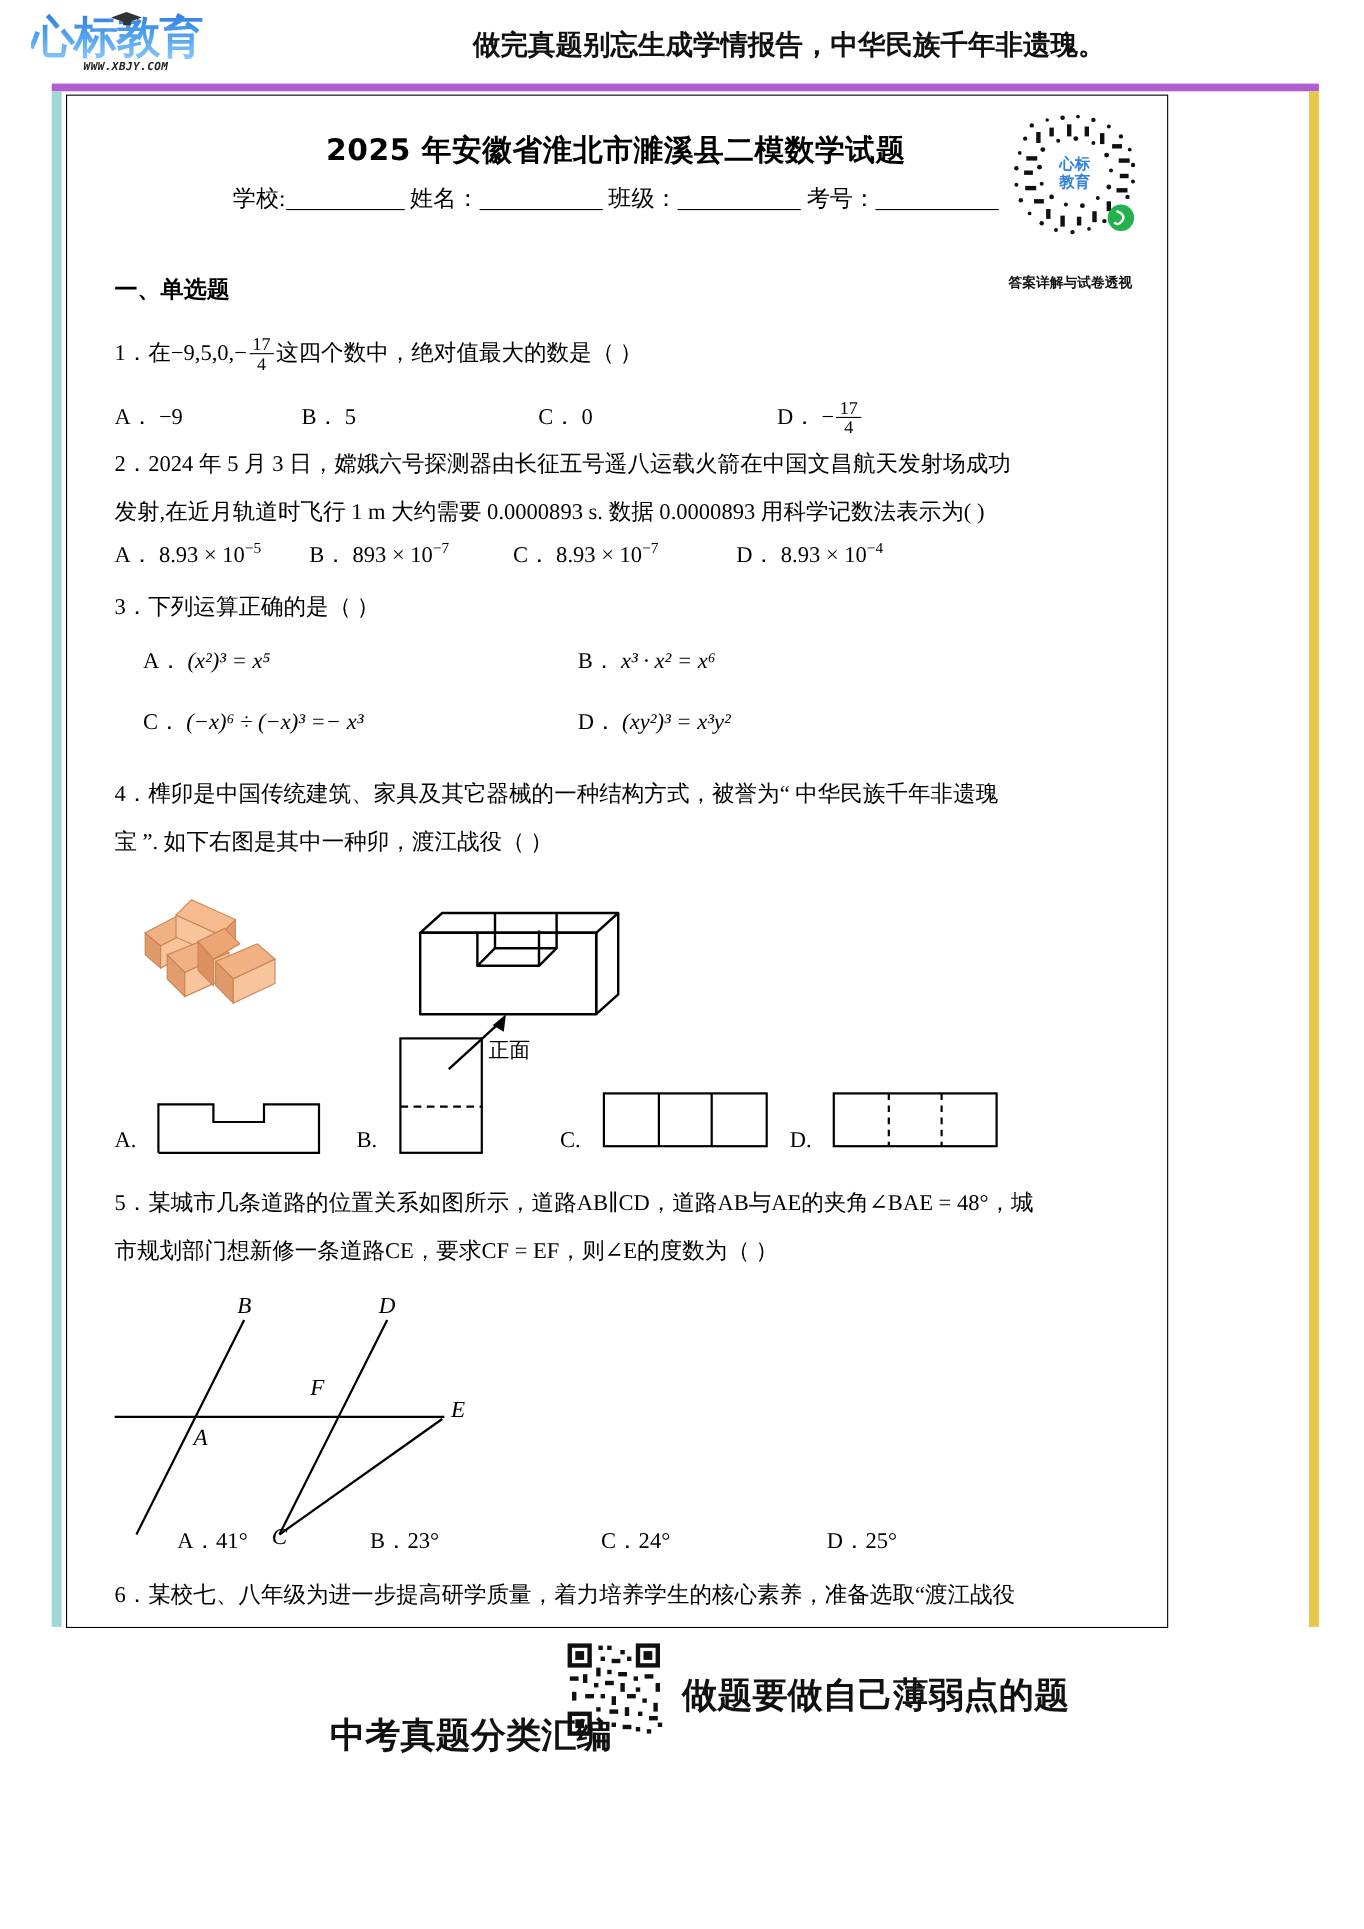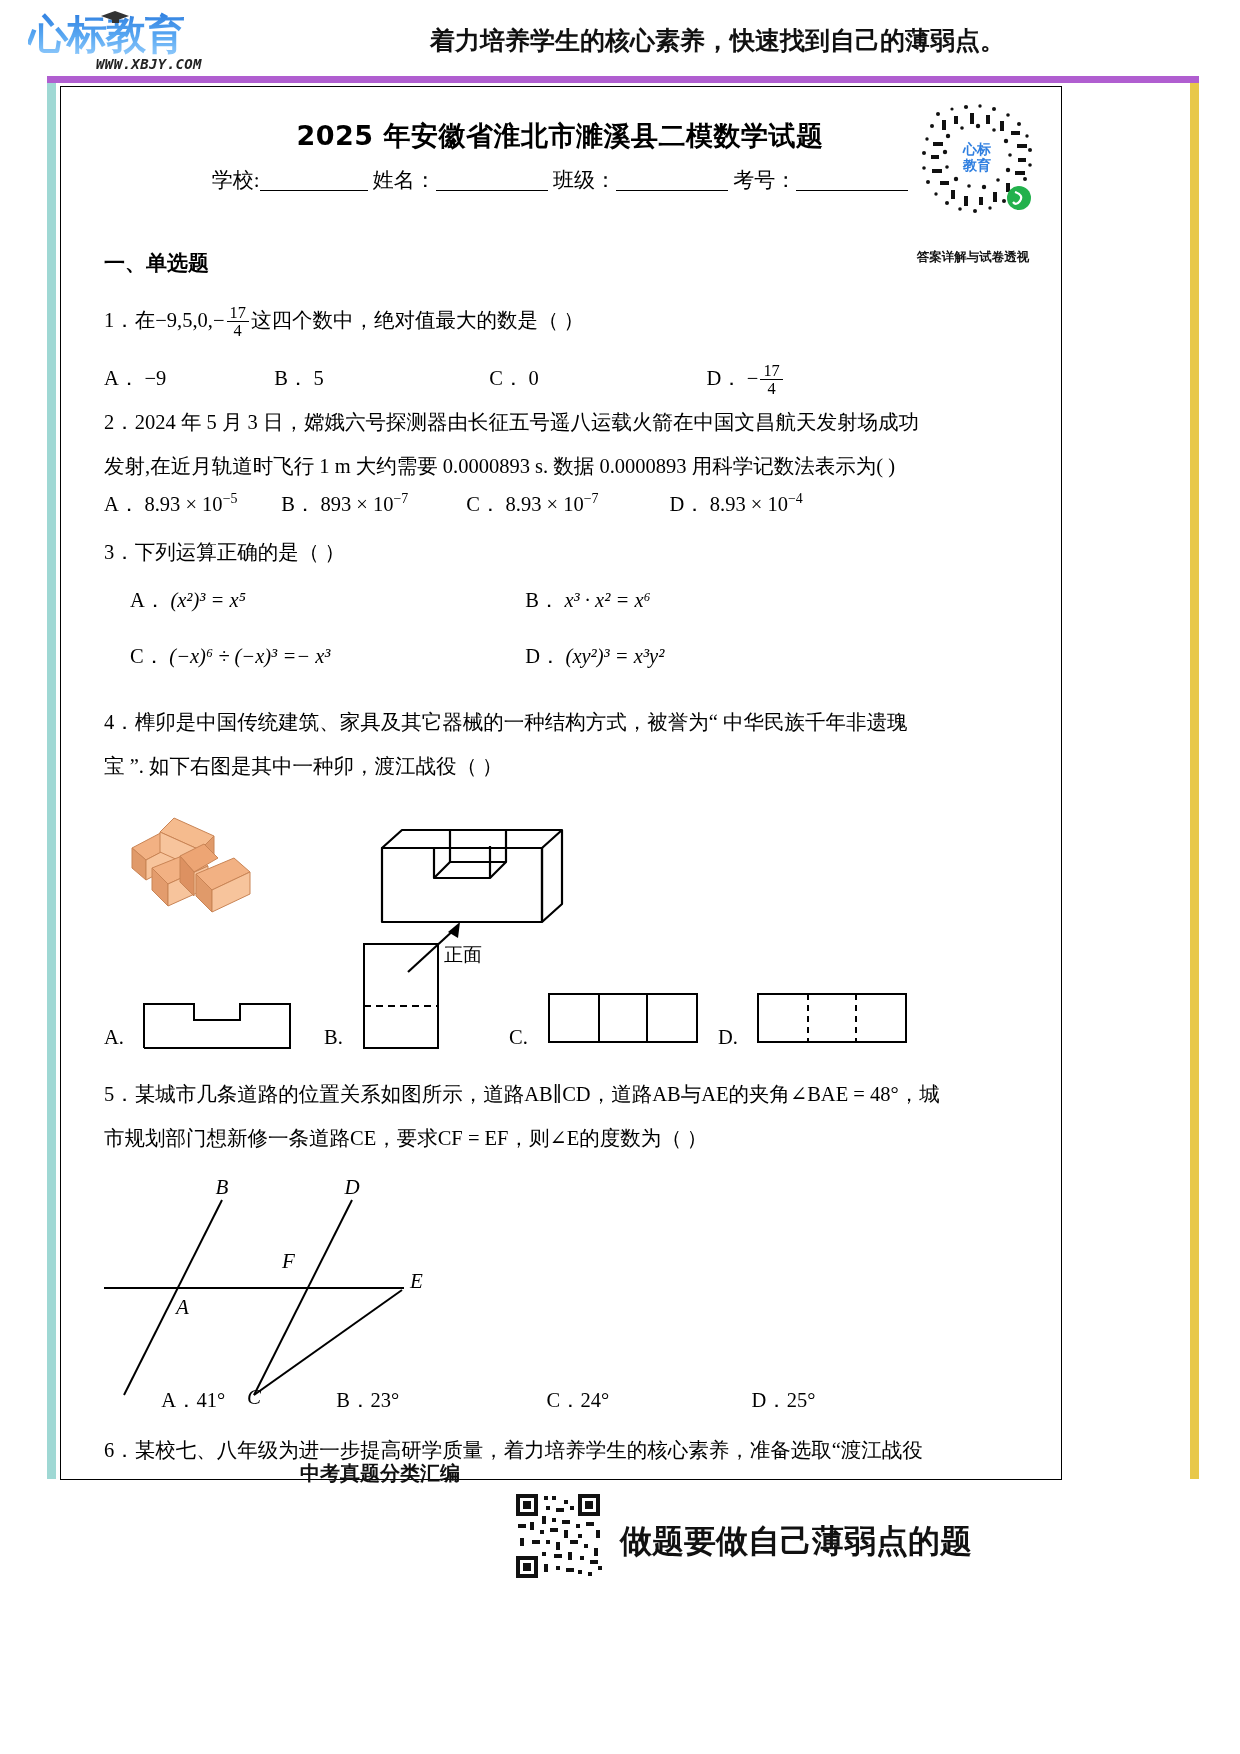"着力培养学生的核心素养，快速找到自己的薄弱点。" div.slogan { text: 着力培养学生的核心素养，快速找到自己的薄弱点 -> 做完真题别忘生成学情报告，中华民族千年非遗瑰 }
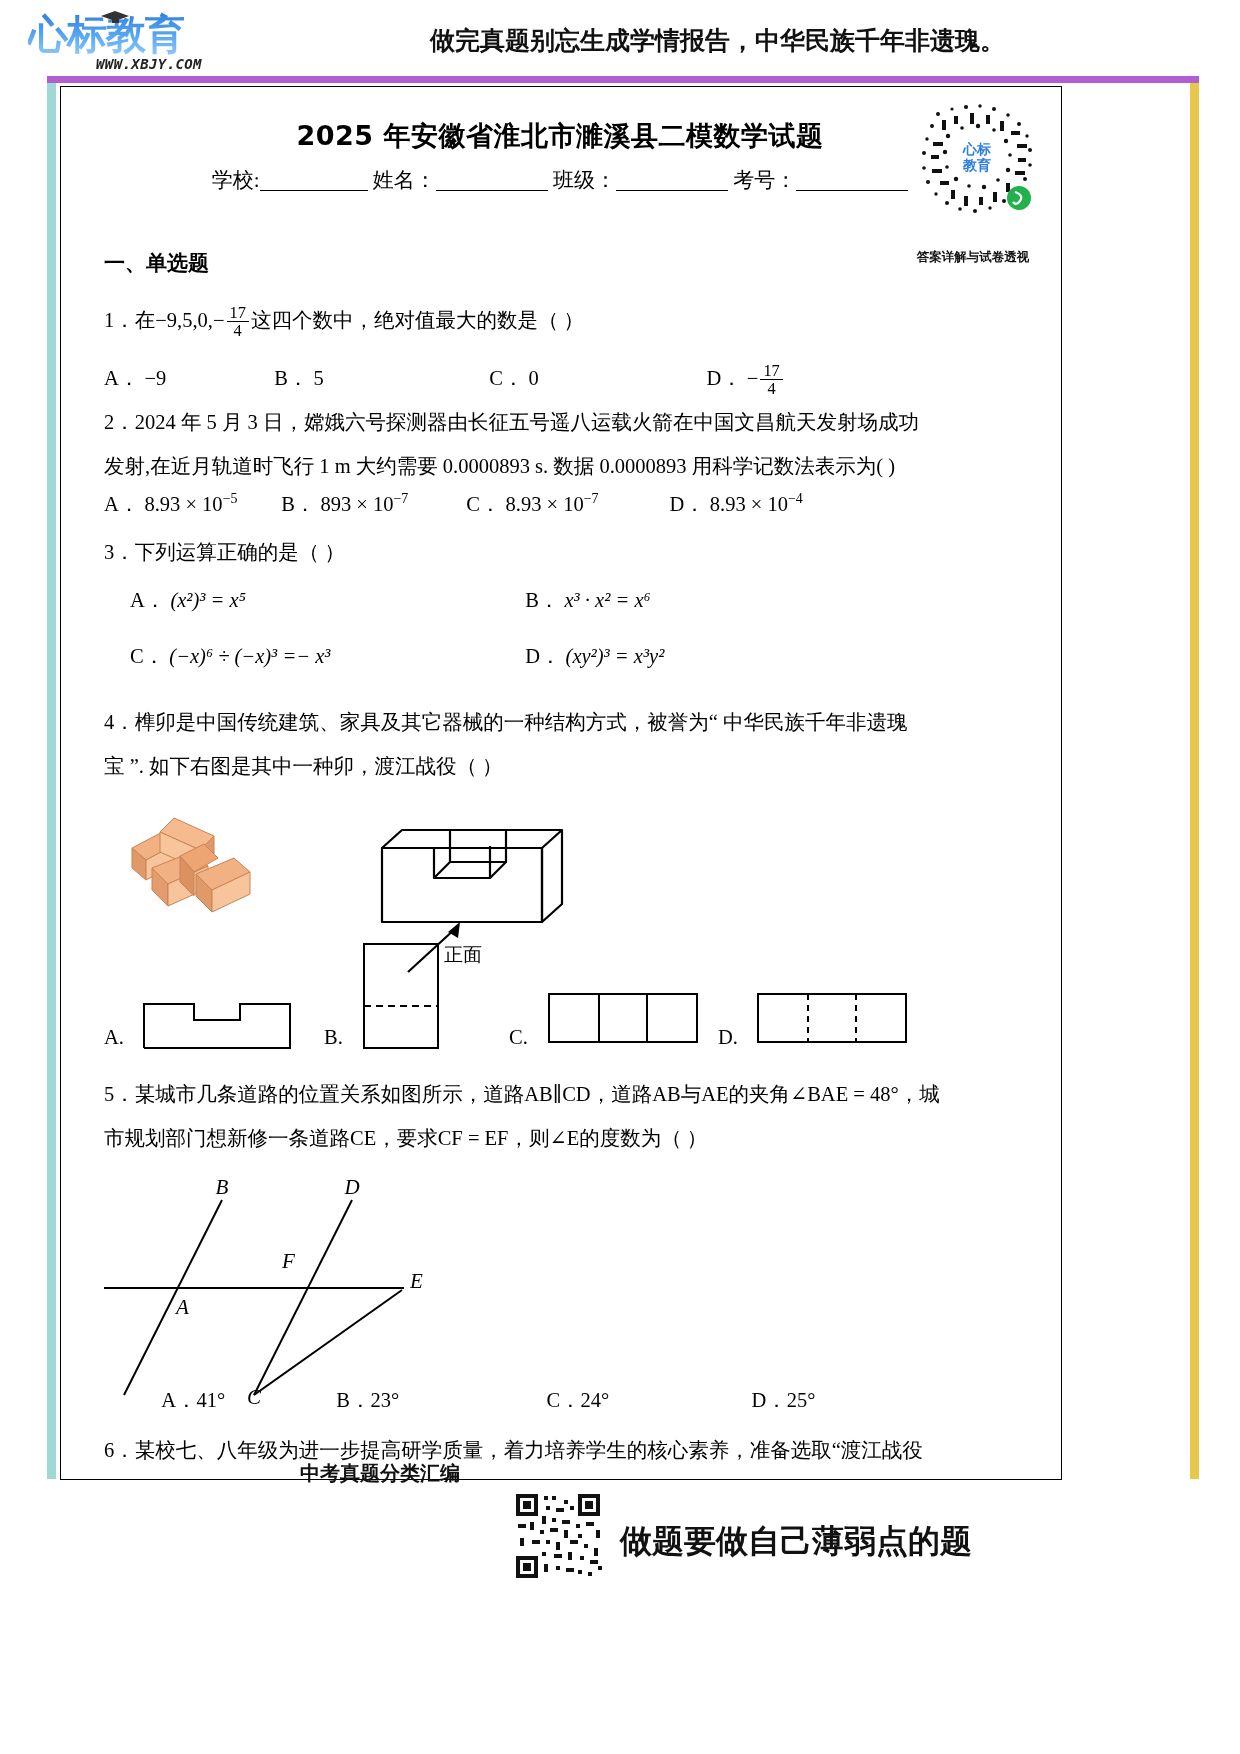"WWW.XBJY.COM" .logo-url { font-size: 14px -> 10px; left: 68px -> 48px }
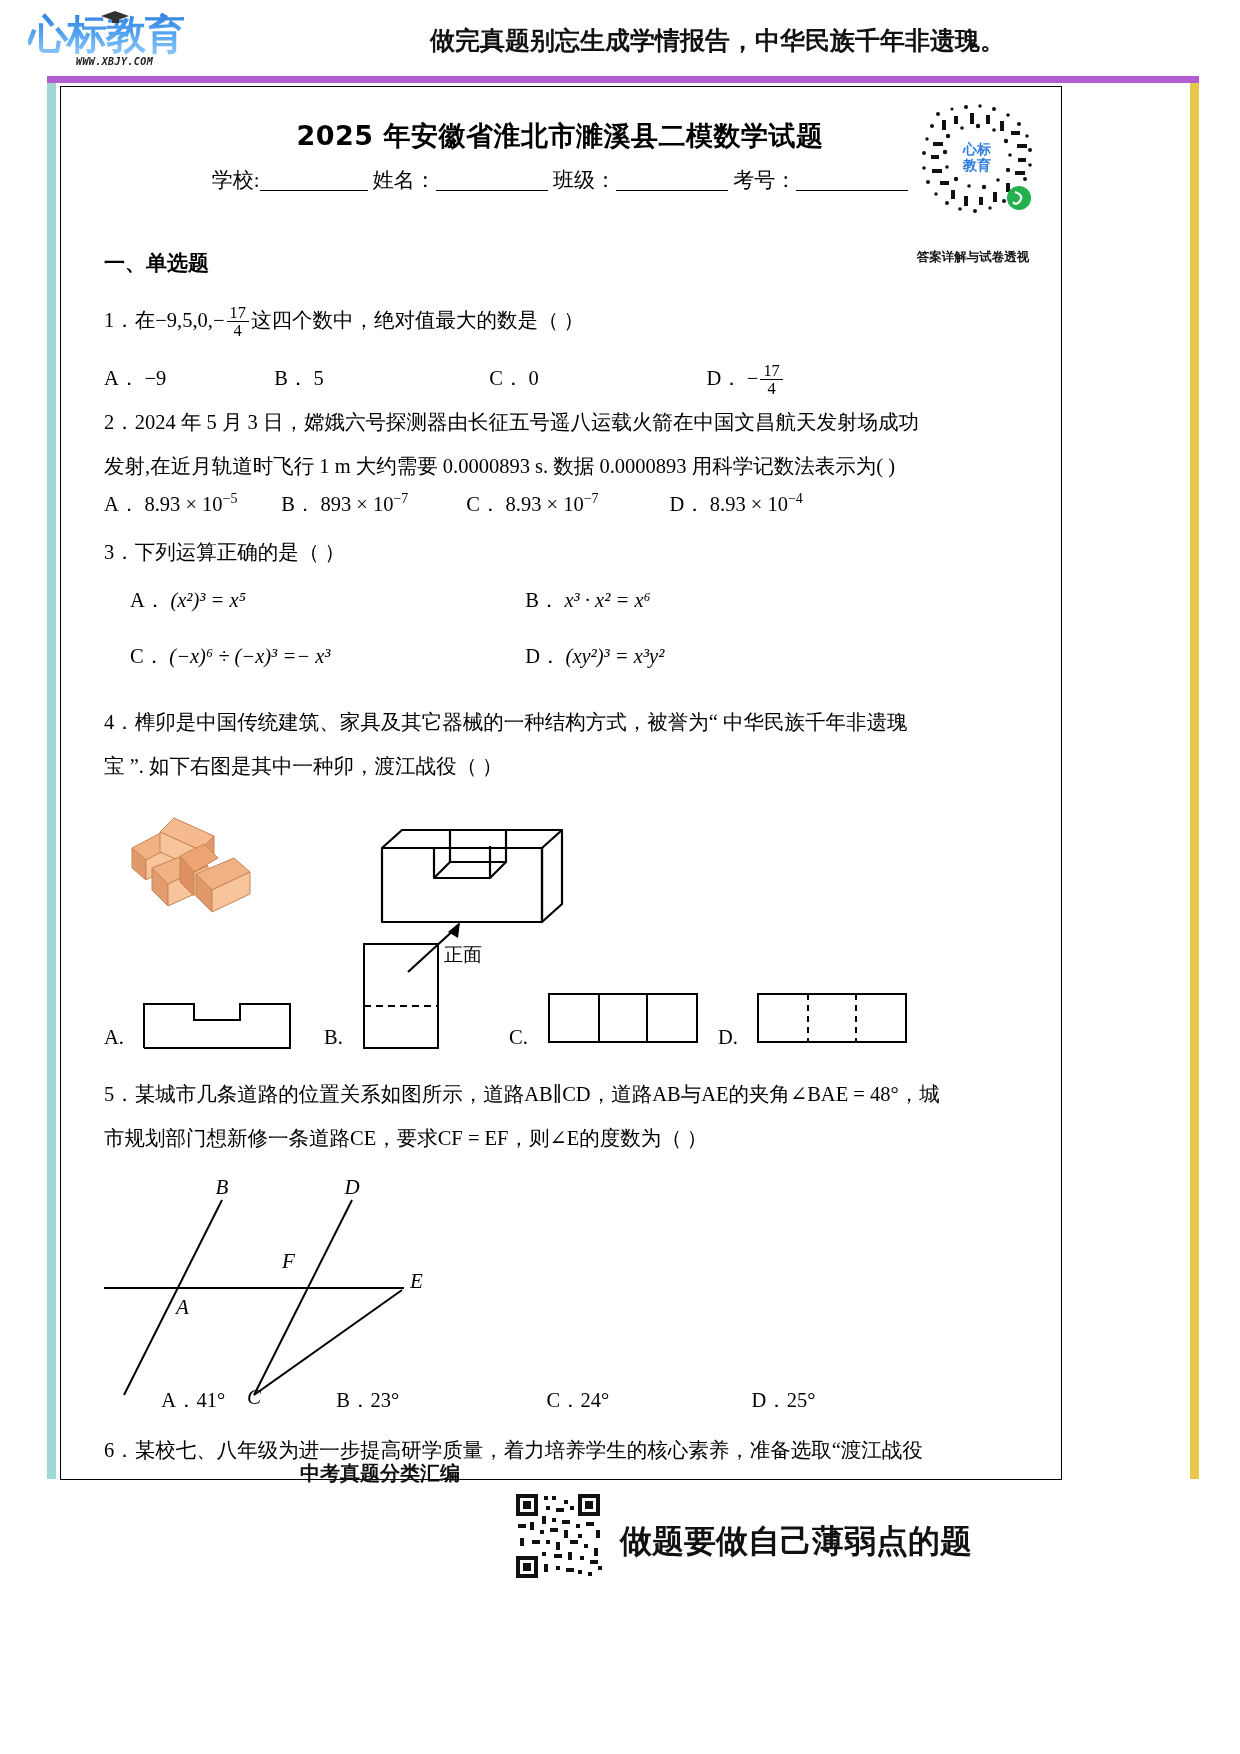"中考真题分类汇编" .foot-left { font-size: 20px -> 32px; top: 1460px -> 1556px }
